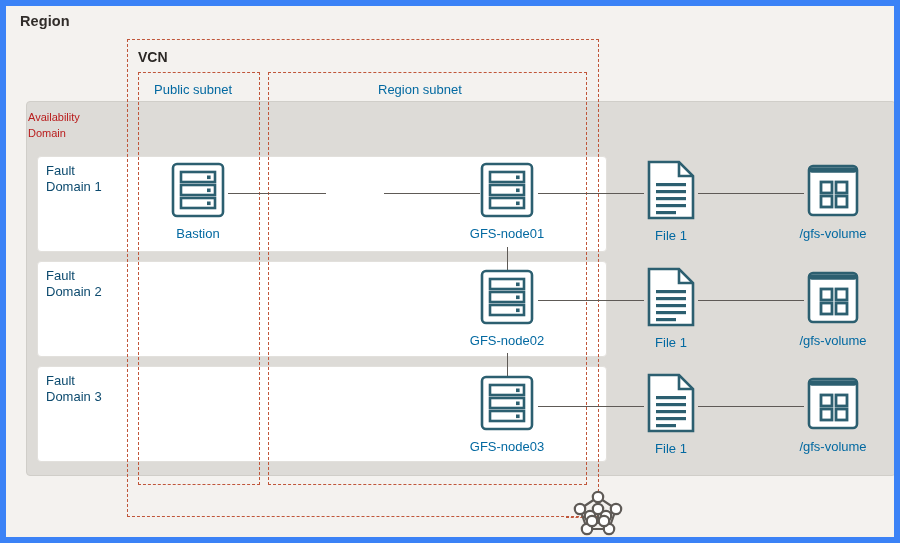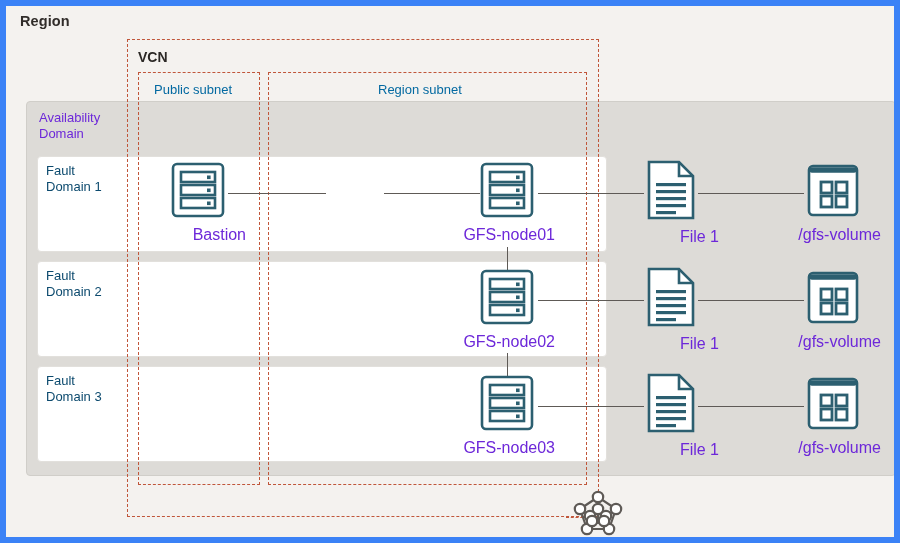"Availability" .ad-label { color: #6d28d9 -> #b91c1c; font-size: 13px -> 11px; left: 33px -> 22px }
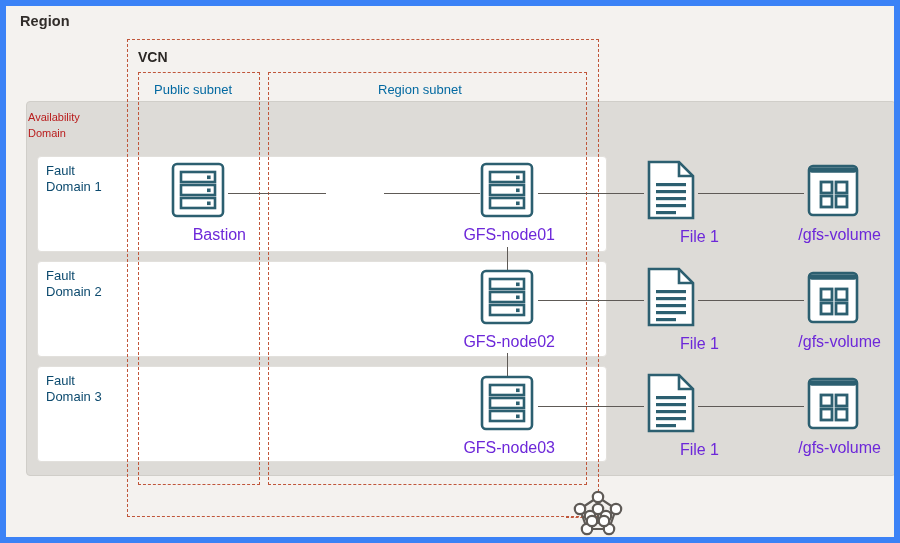"Bastion" .node .caption { color: #6d28d9 -> #0369a1; font-size: 16px -> 13px; text-align: right -> none }
